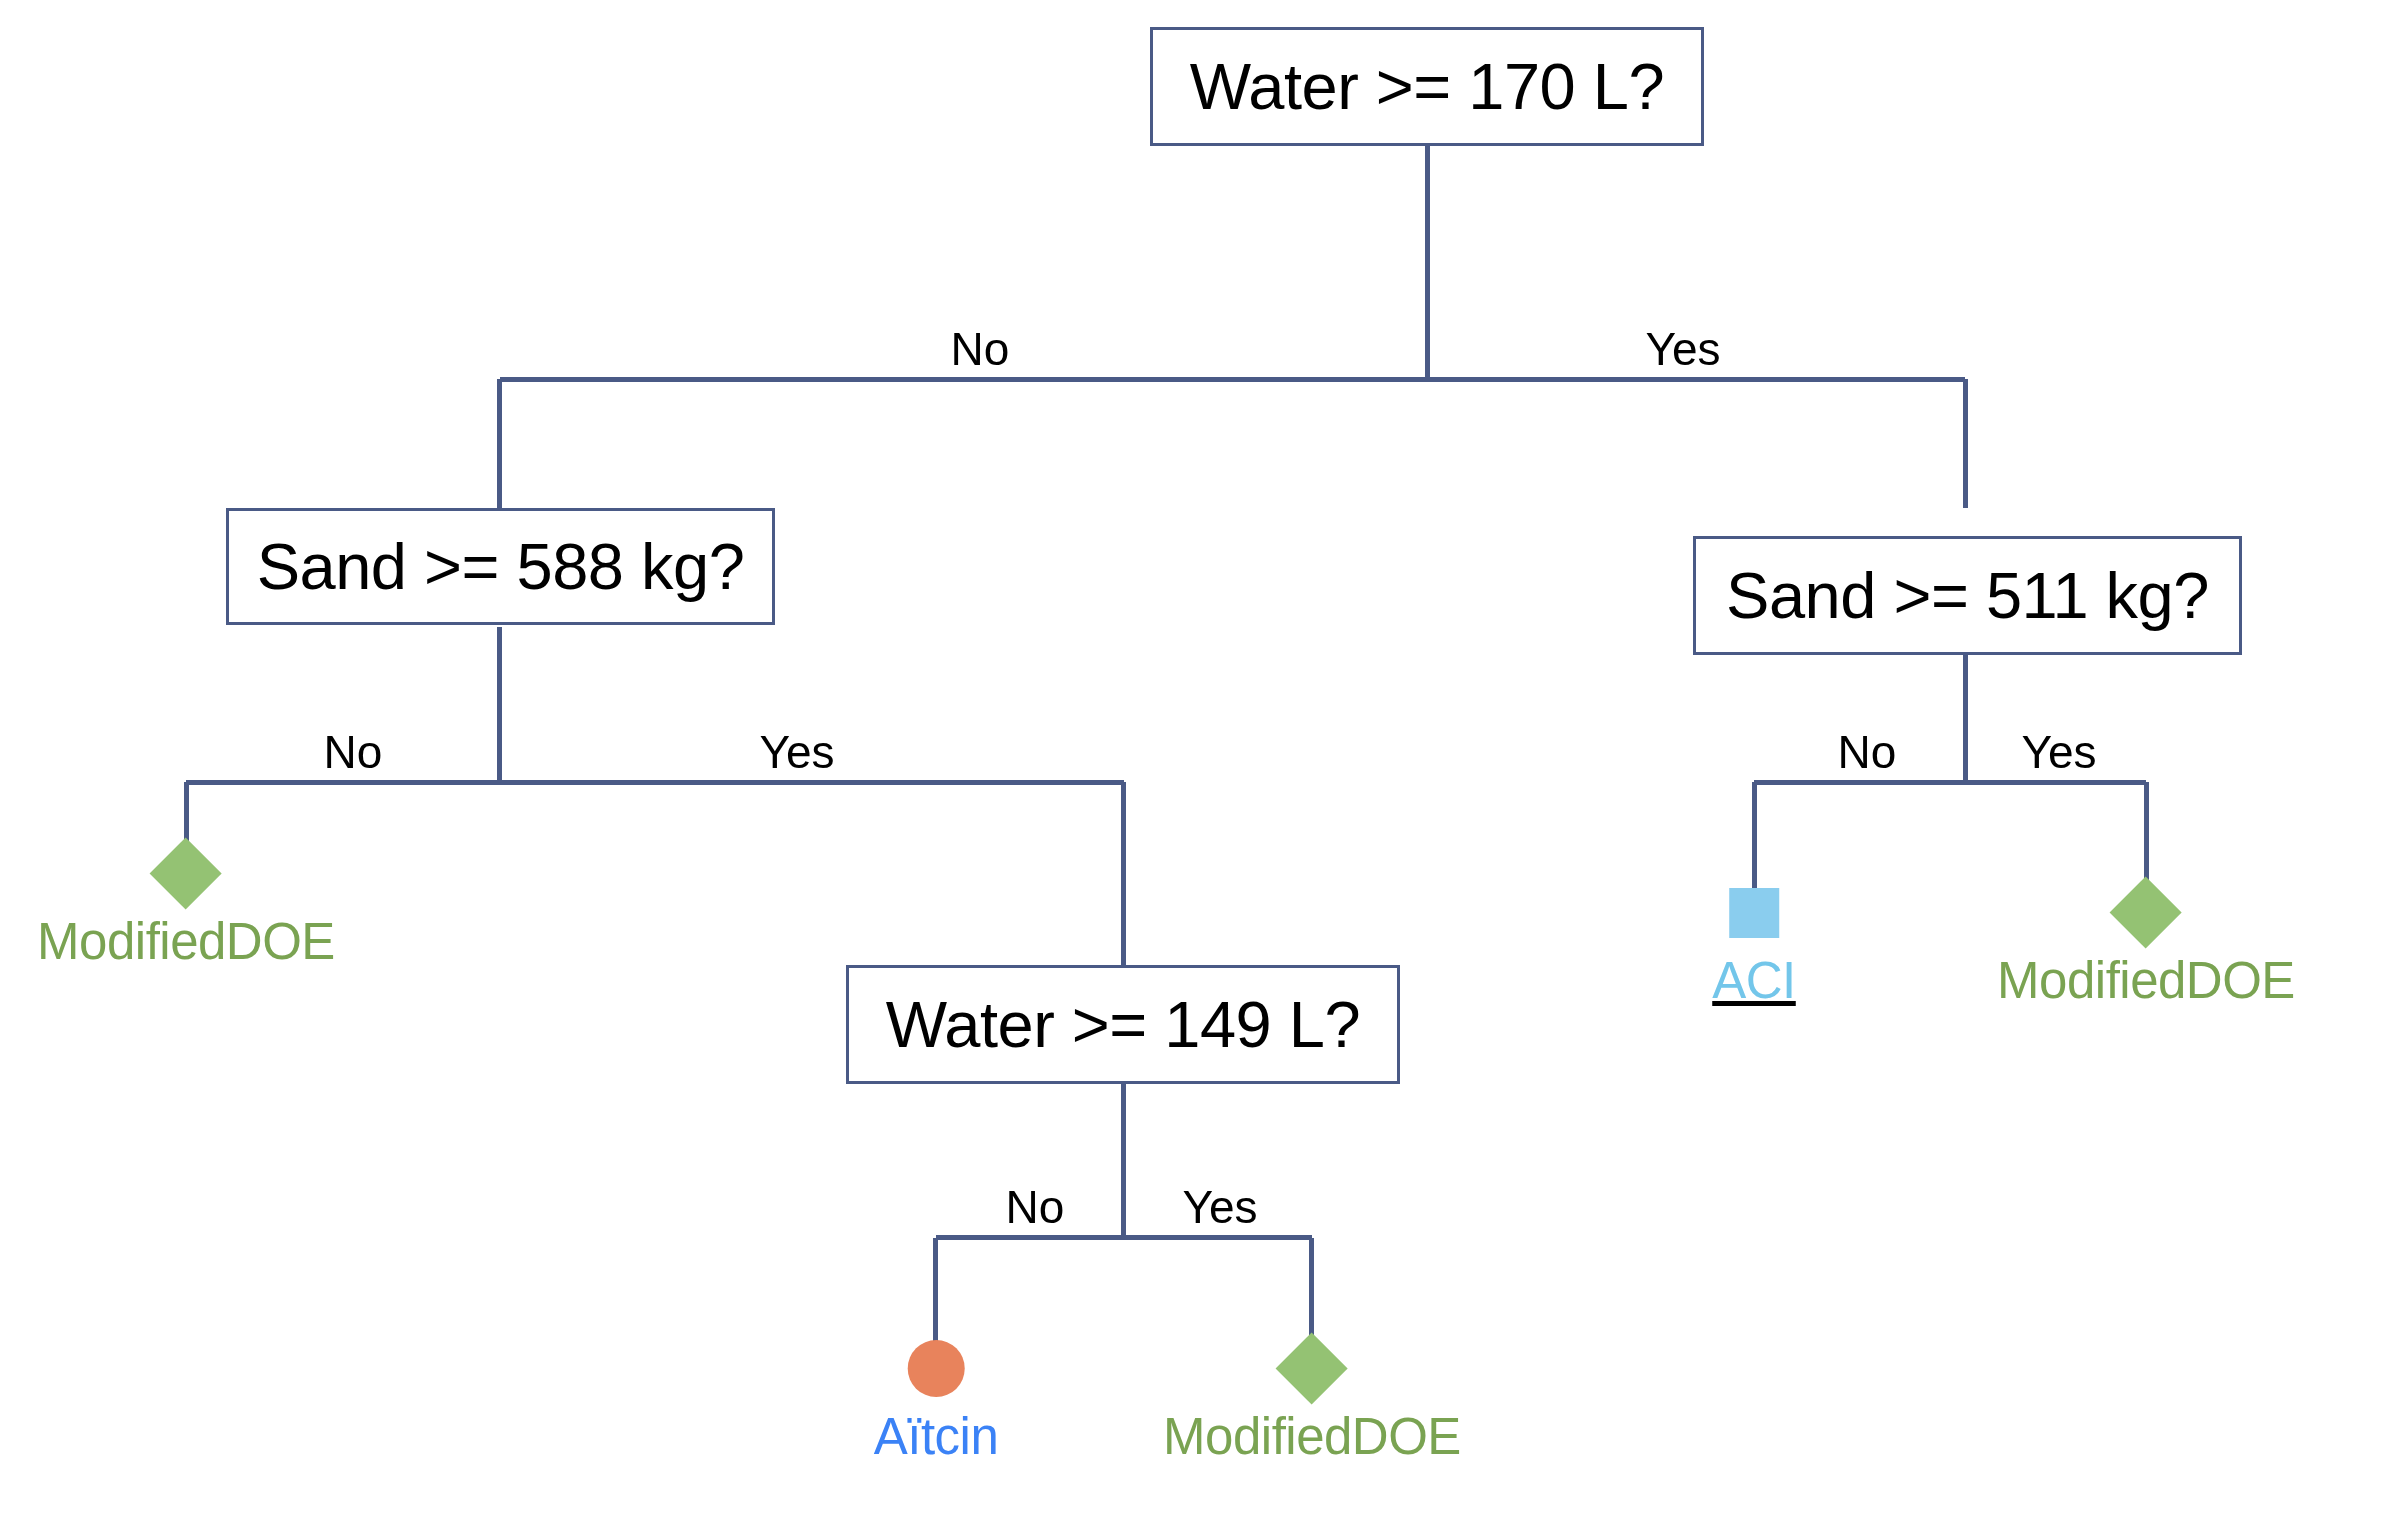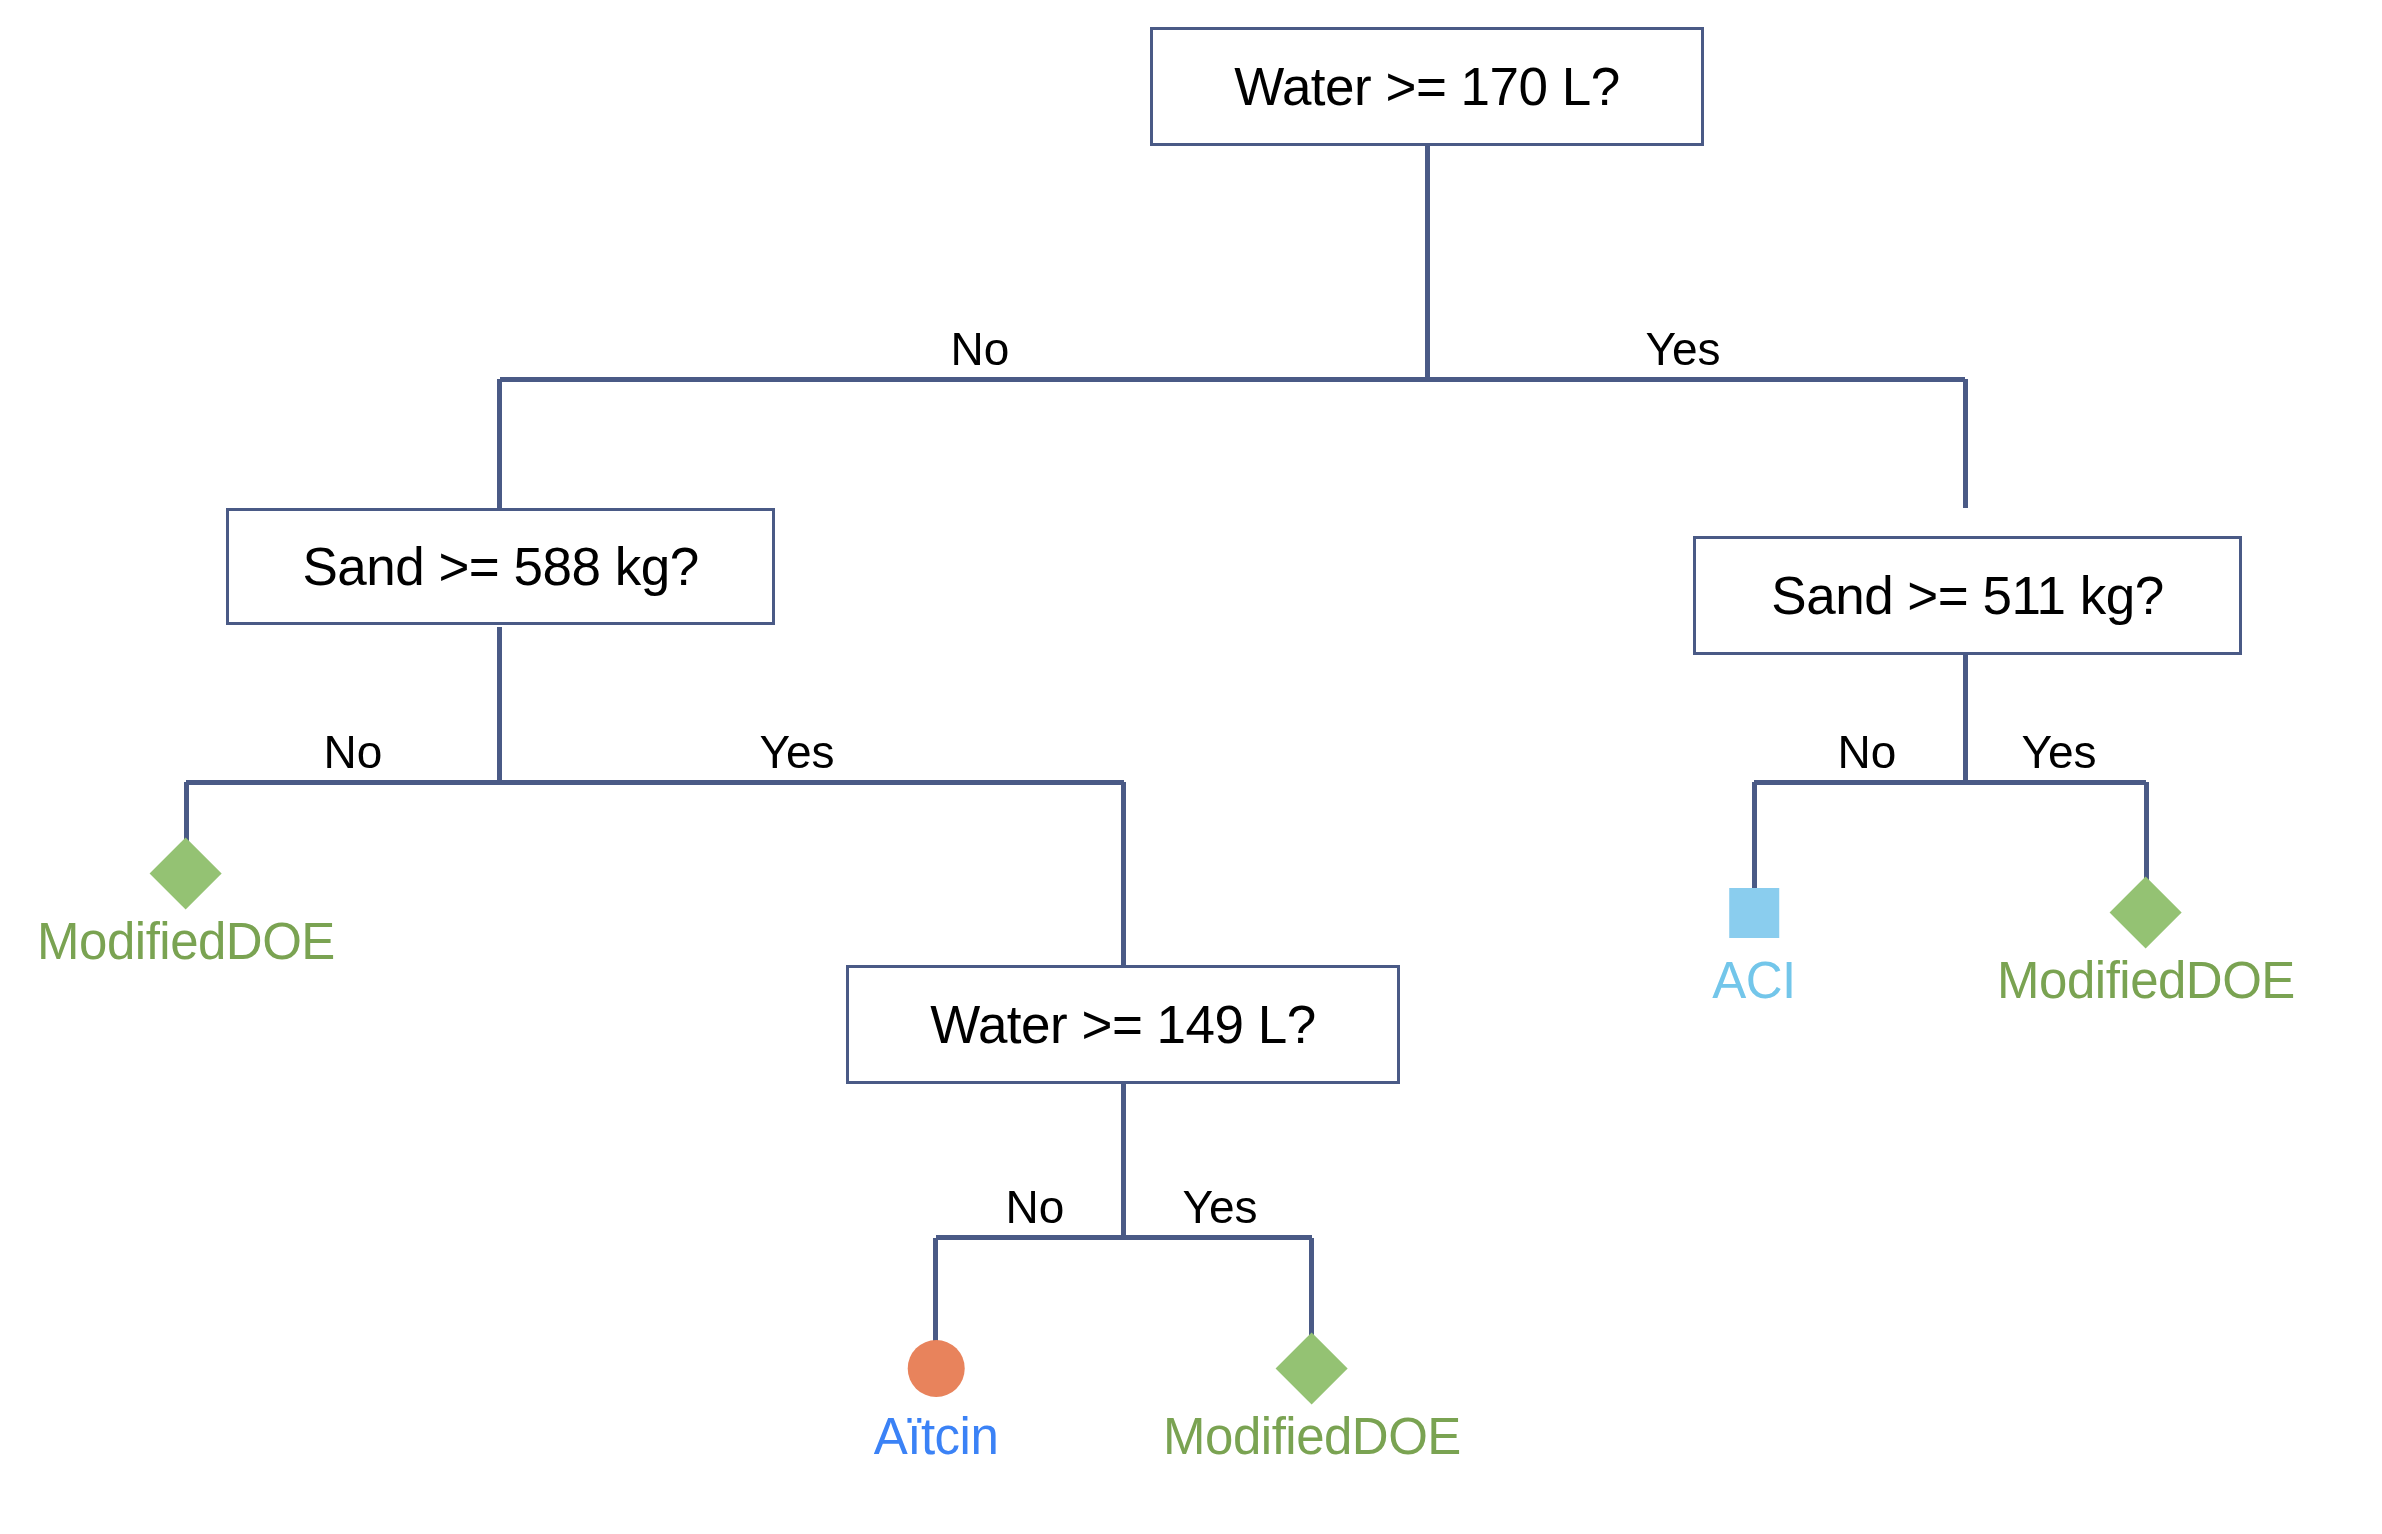"Water >= 170 L?" .node-box .node-label { font-size: 53px -> 65px }
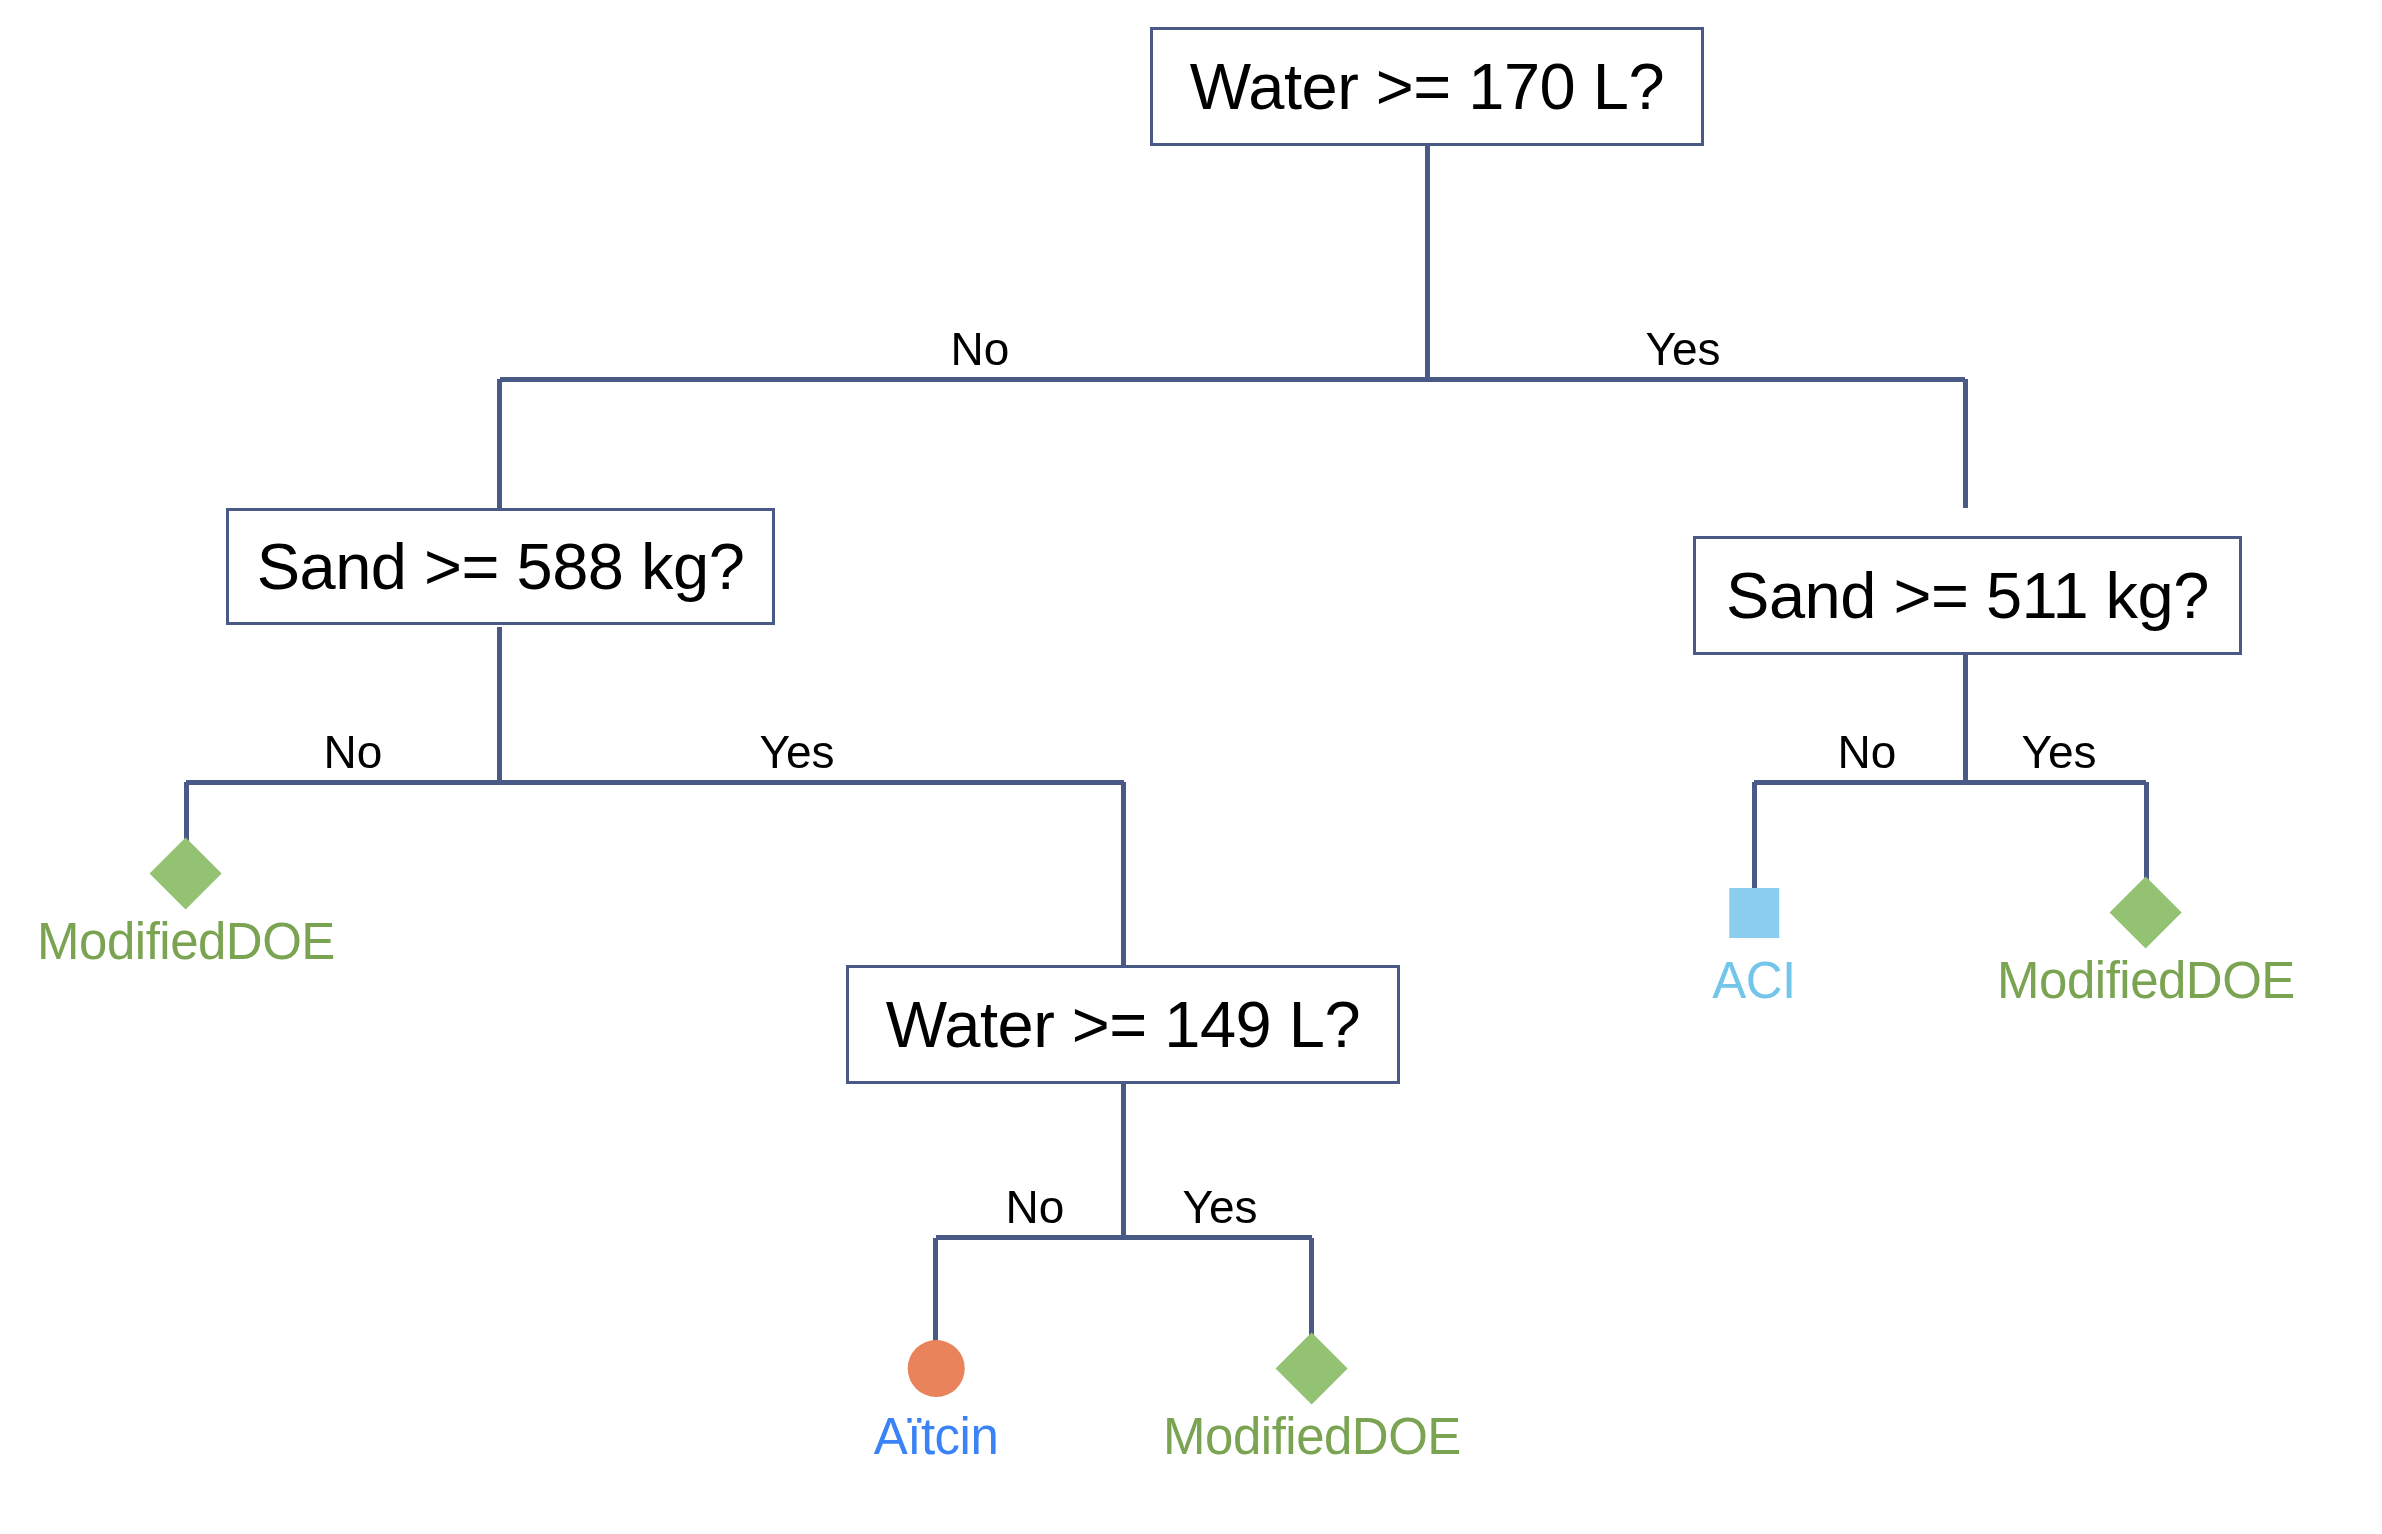"ACI" div.leaf { text-decoration: none -> underline }
